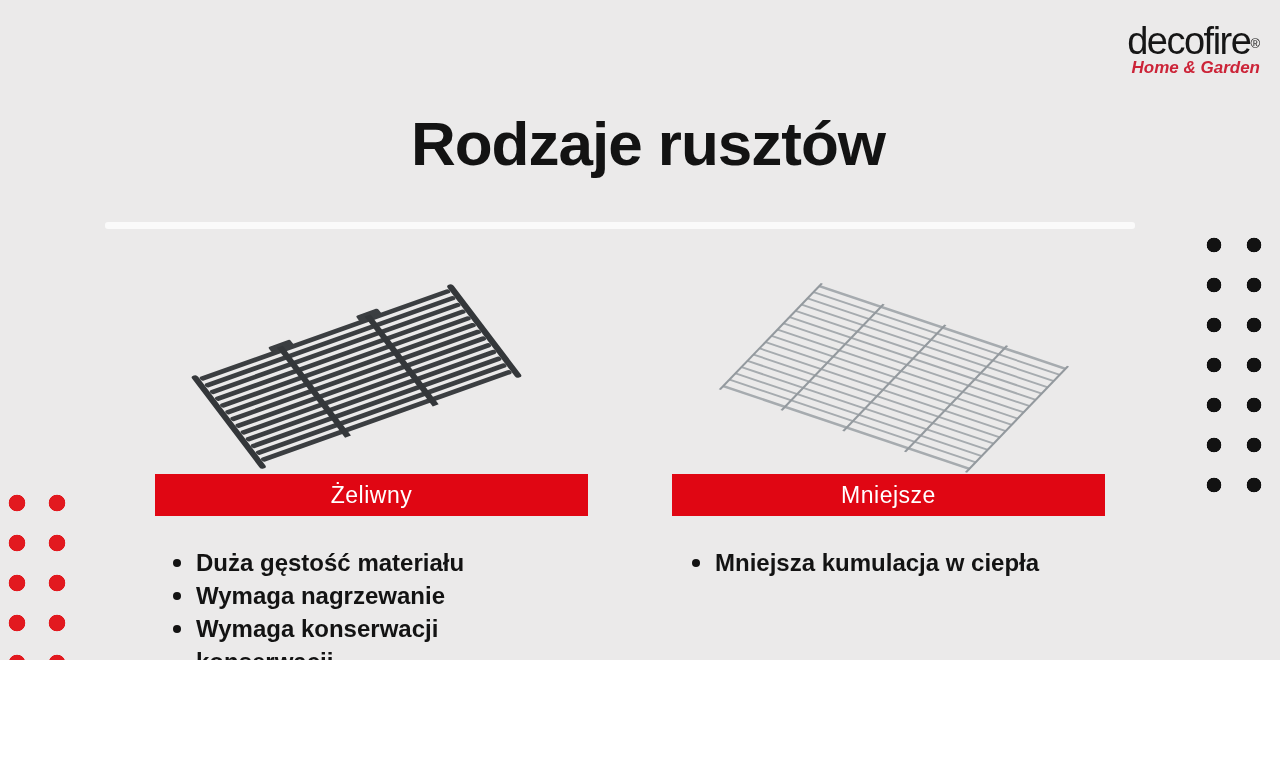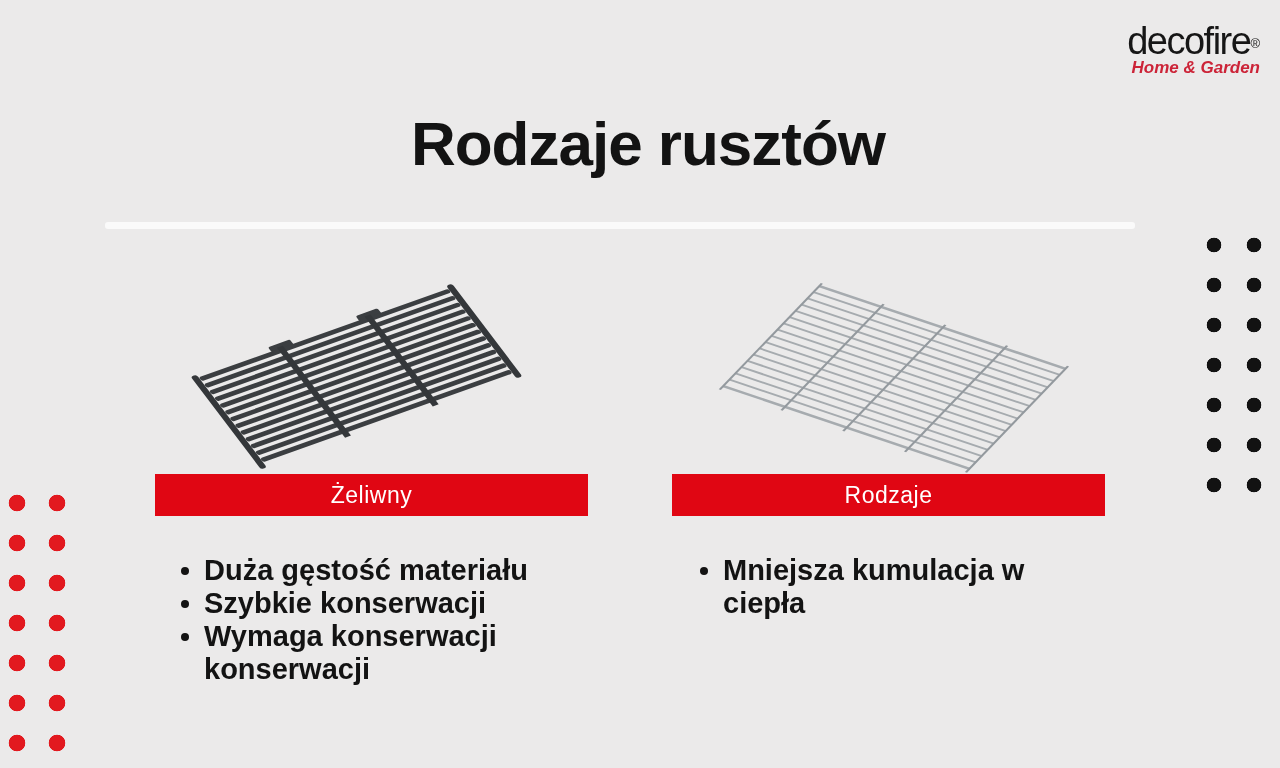"decofire®" .slide { height: 768px -> 660px }
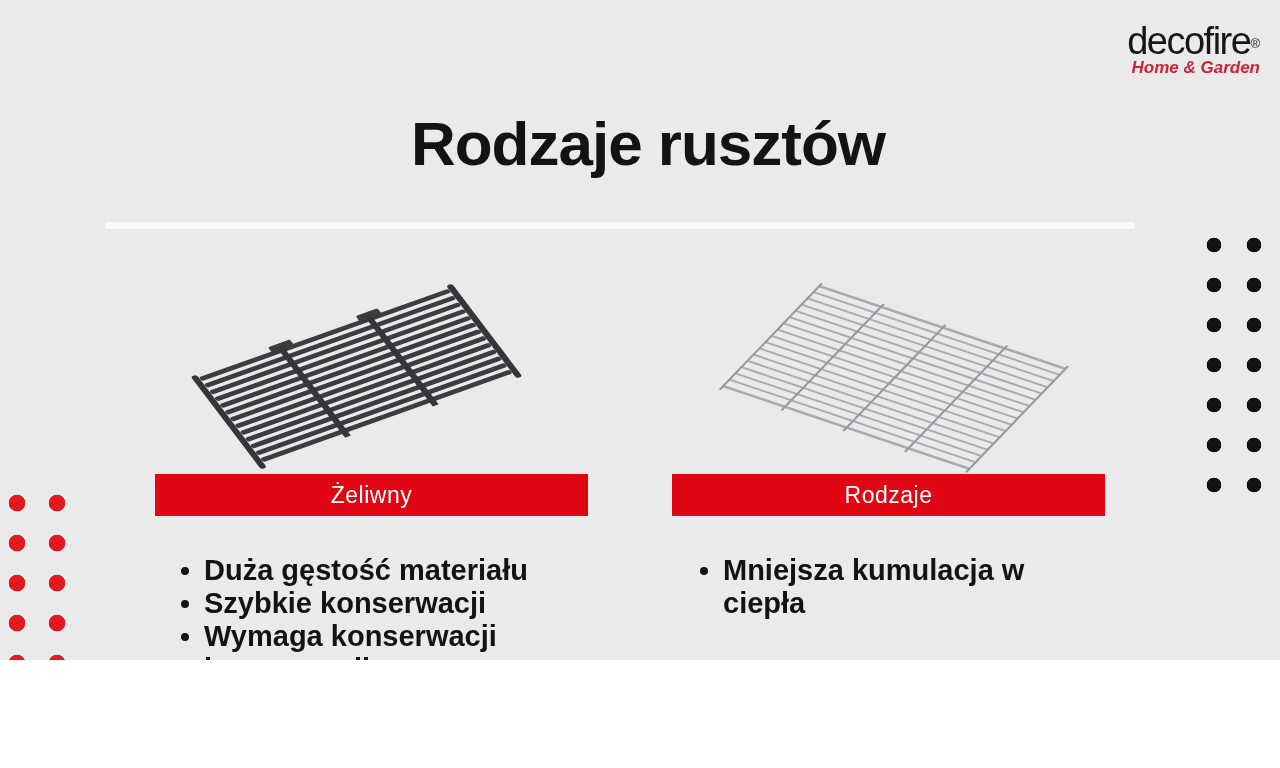"Rodzaje" span { text: Rodzaje -> Mniejsze }
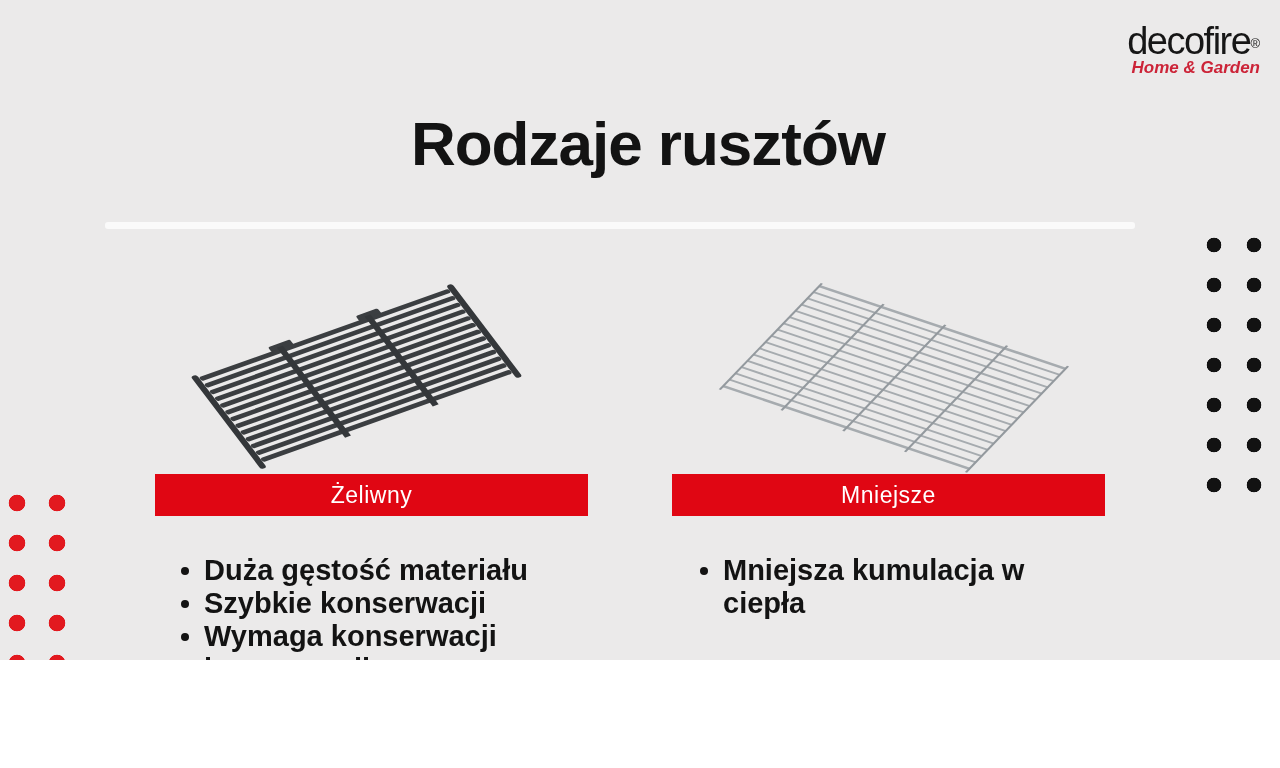"Duża gęstość materiału" .bullets { font-size: 29px -> 24px; margin: 8px -> 0 }
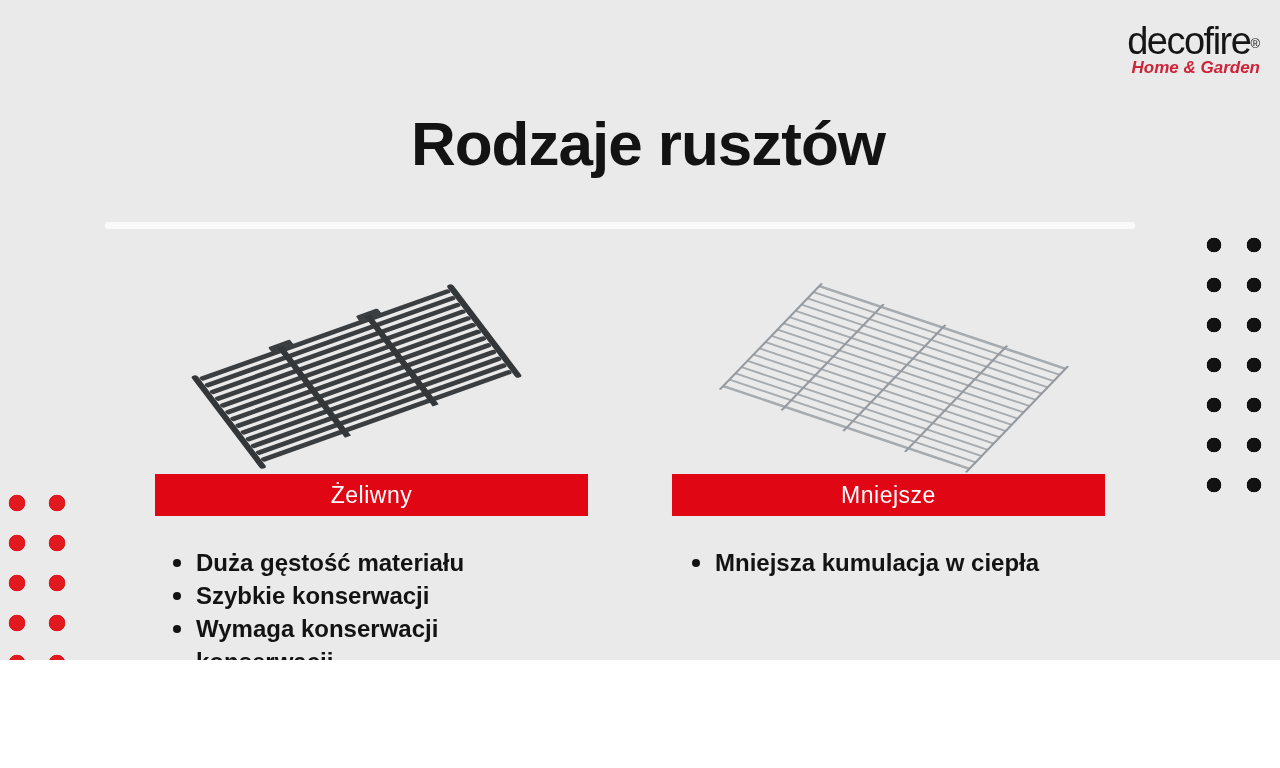"Szybkie konserwacji" li { text: Szybkie konserwacji -> Wymaga nagrzewanie }
